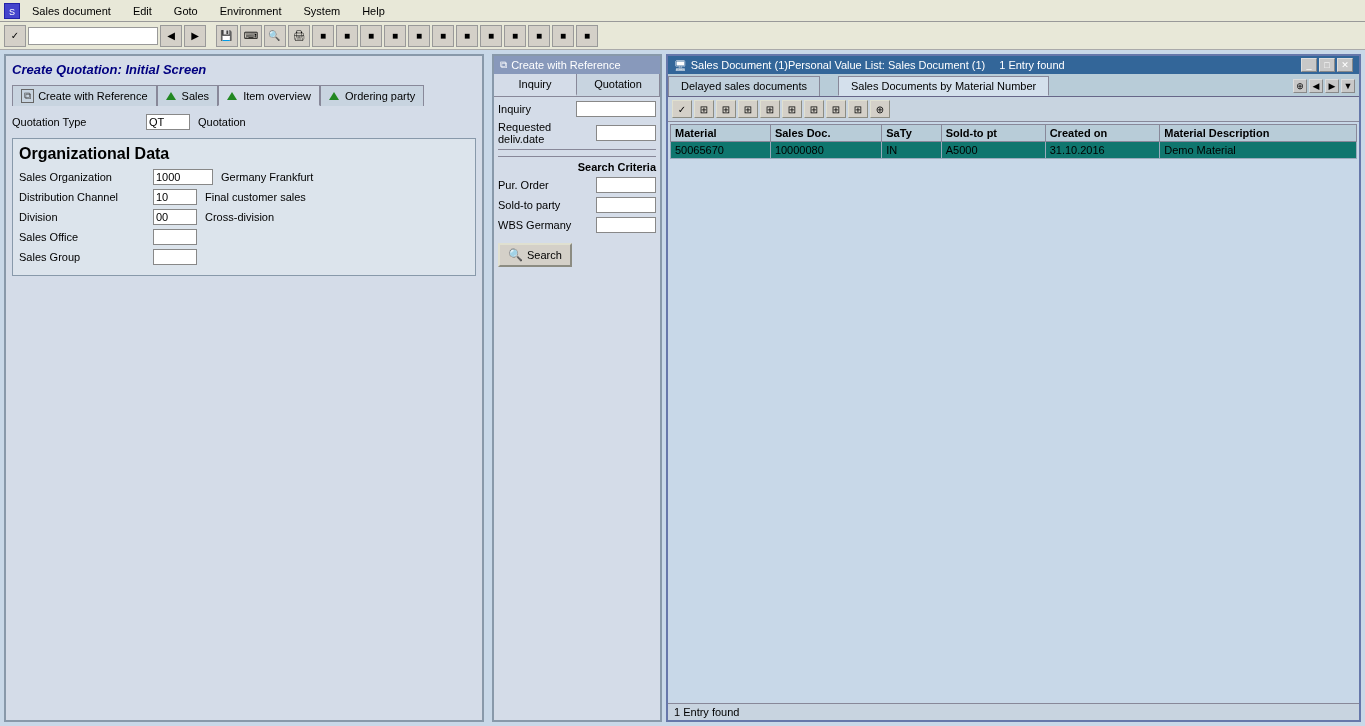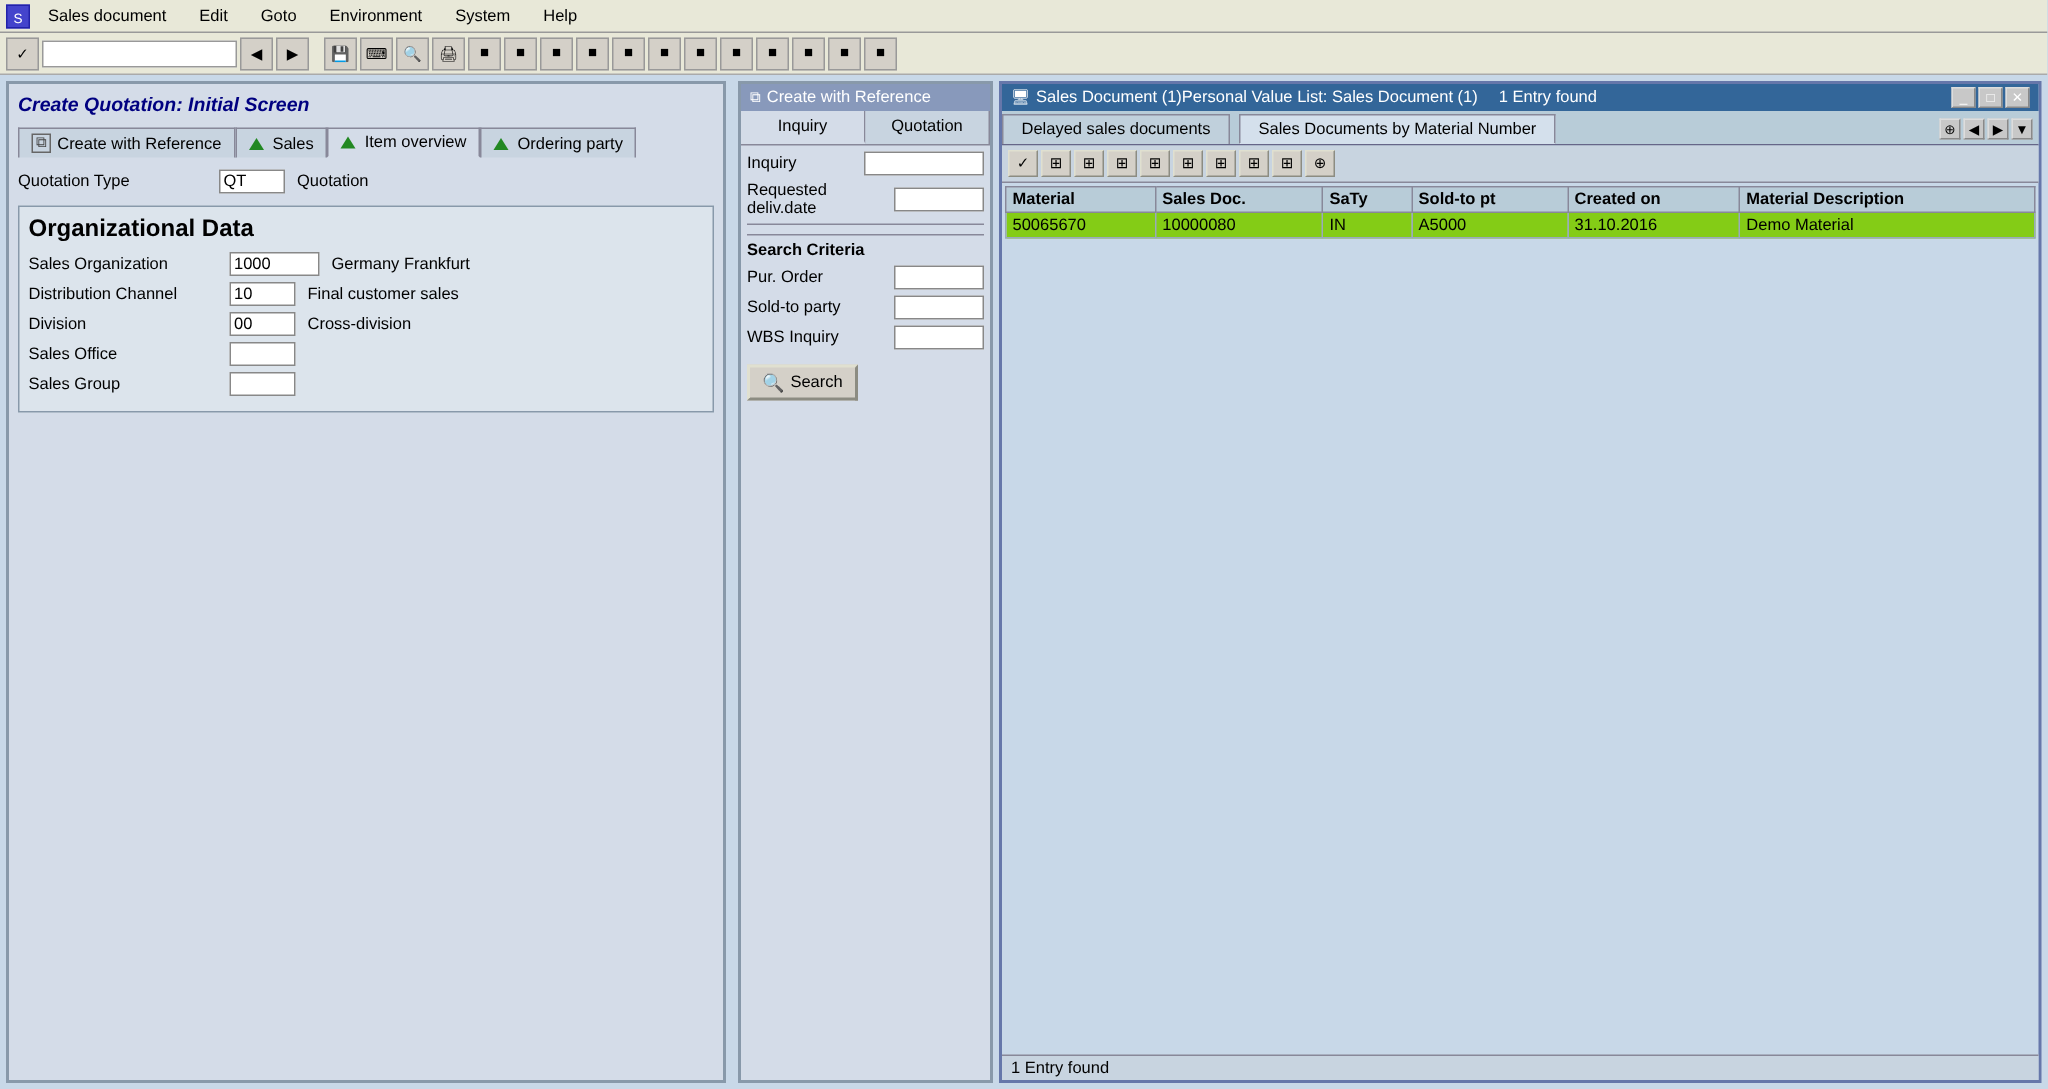"Delayed sales documents" .right-tab { margin-right: 6px -> 18px }
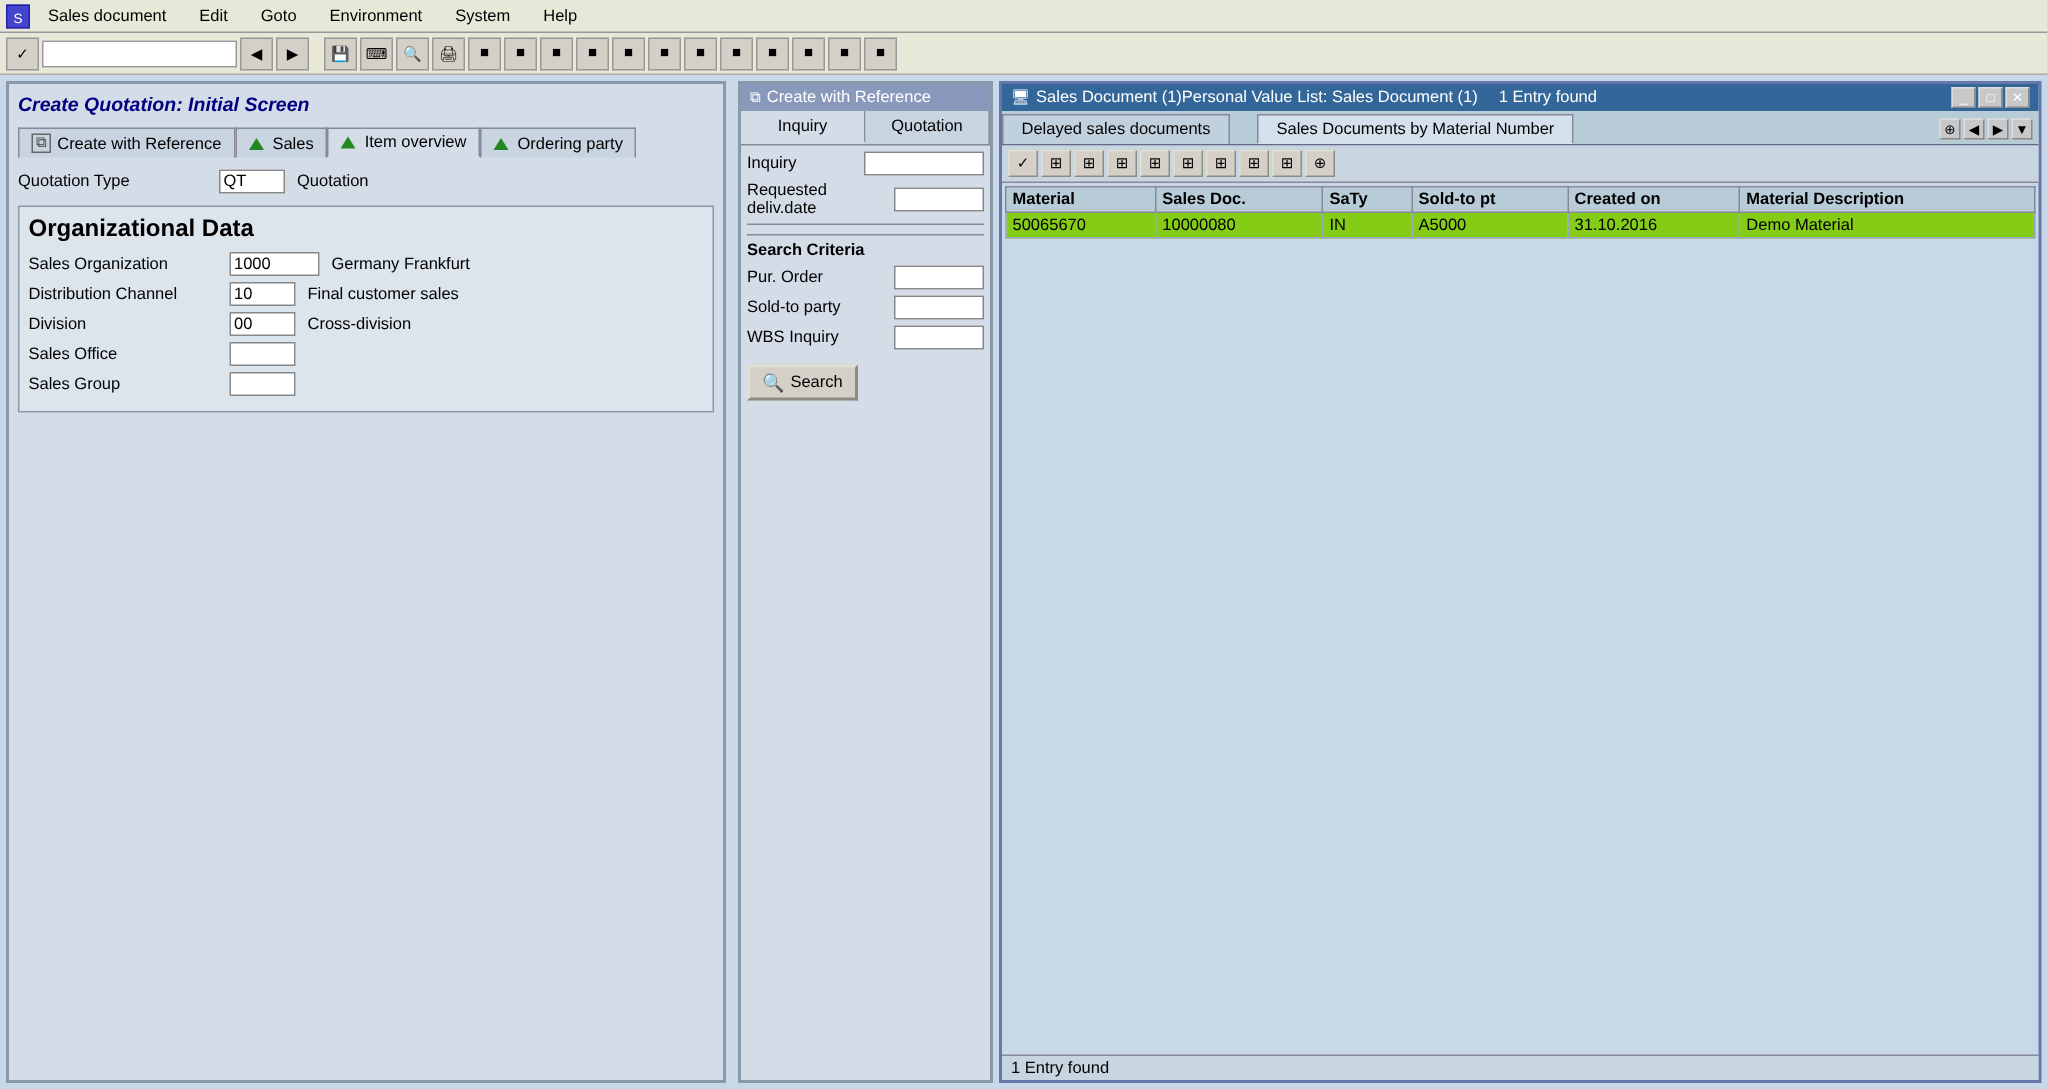"50065670" .data-table tr.highlighted td { background: #84cc16 -> #0f766e }
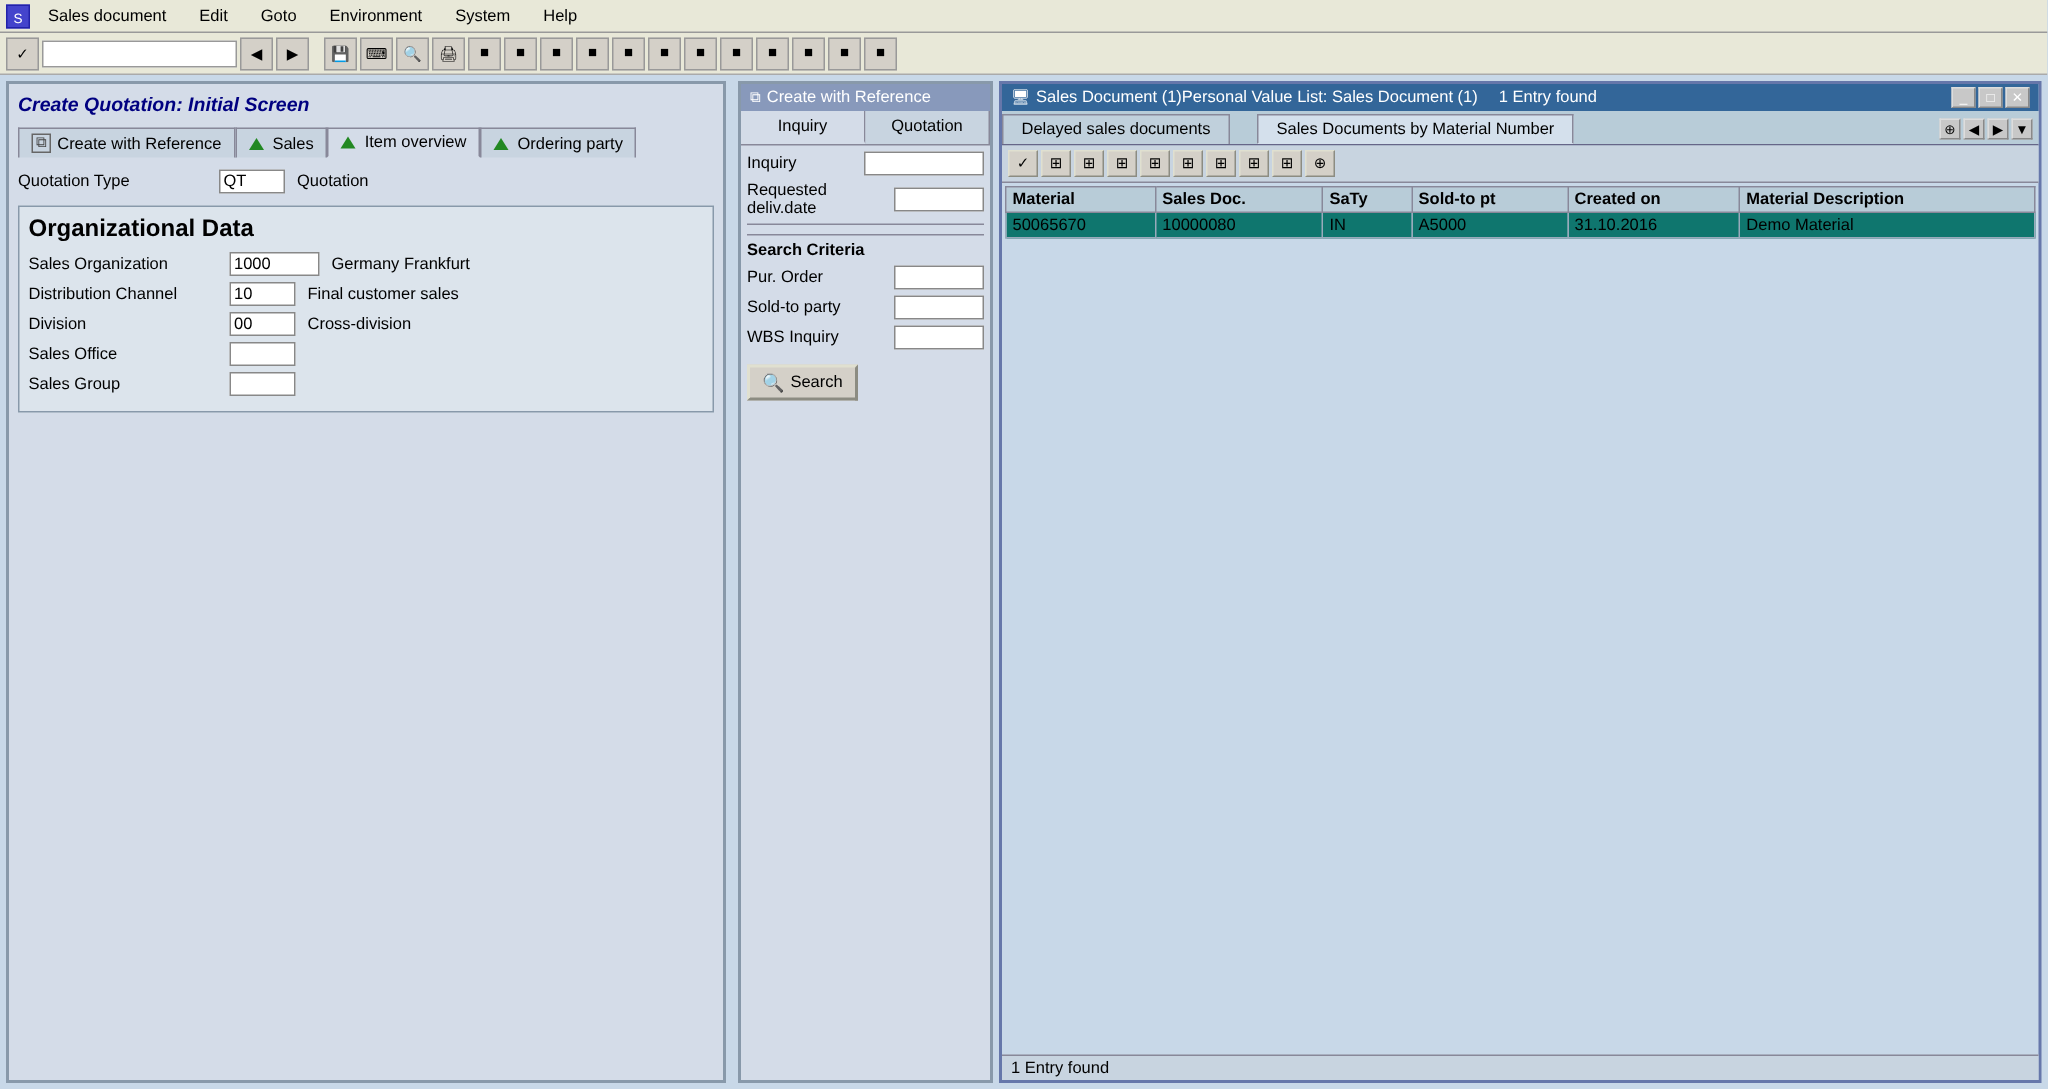"Search Criteria" .search-criteria-title { text-align: none -> right }
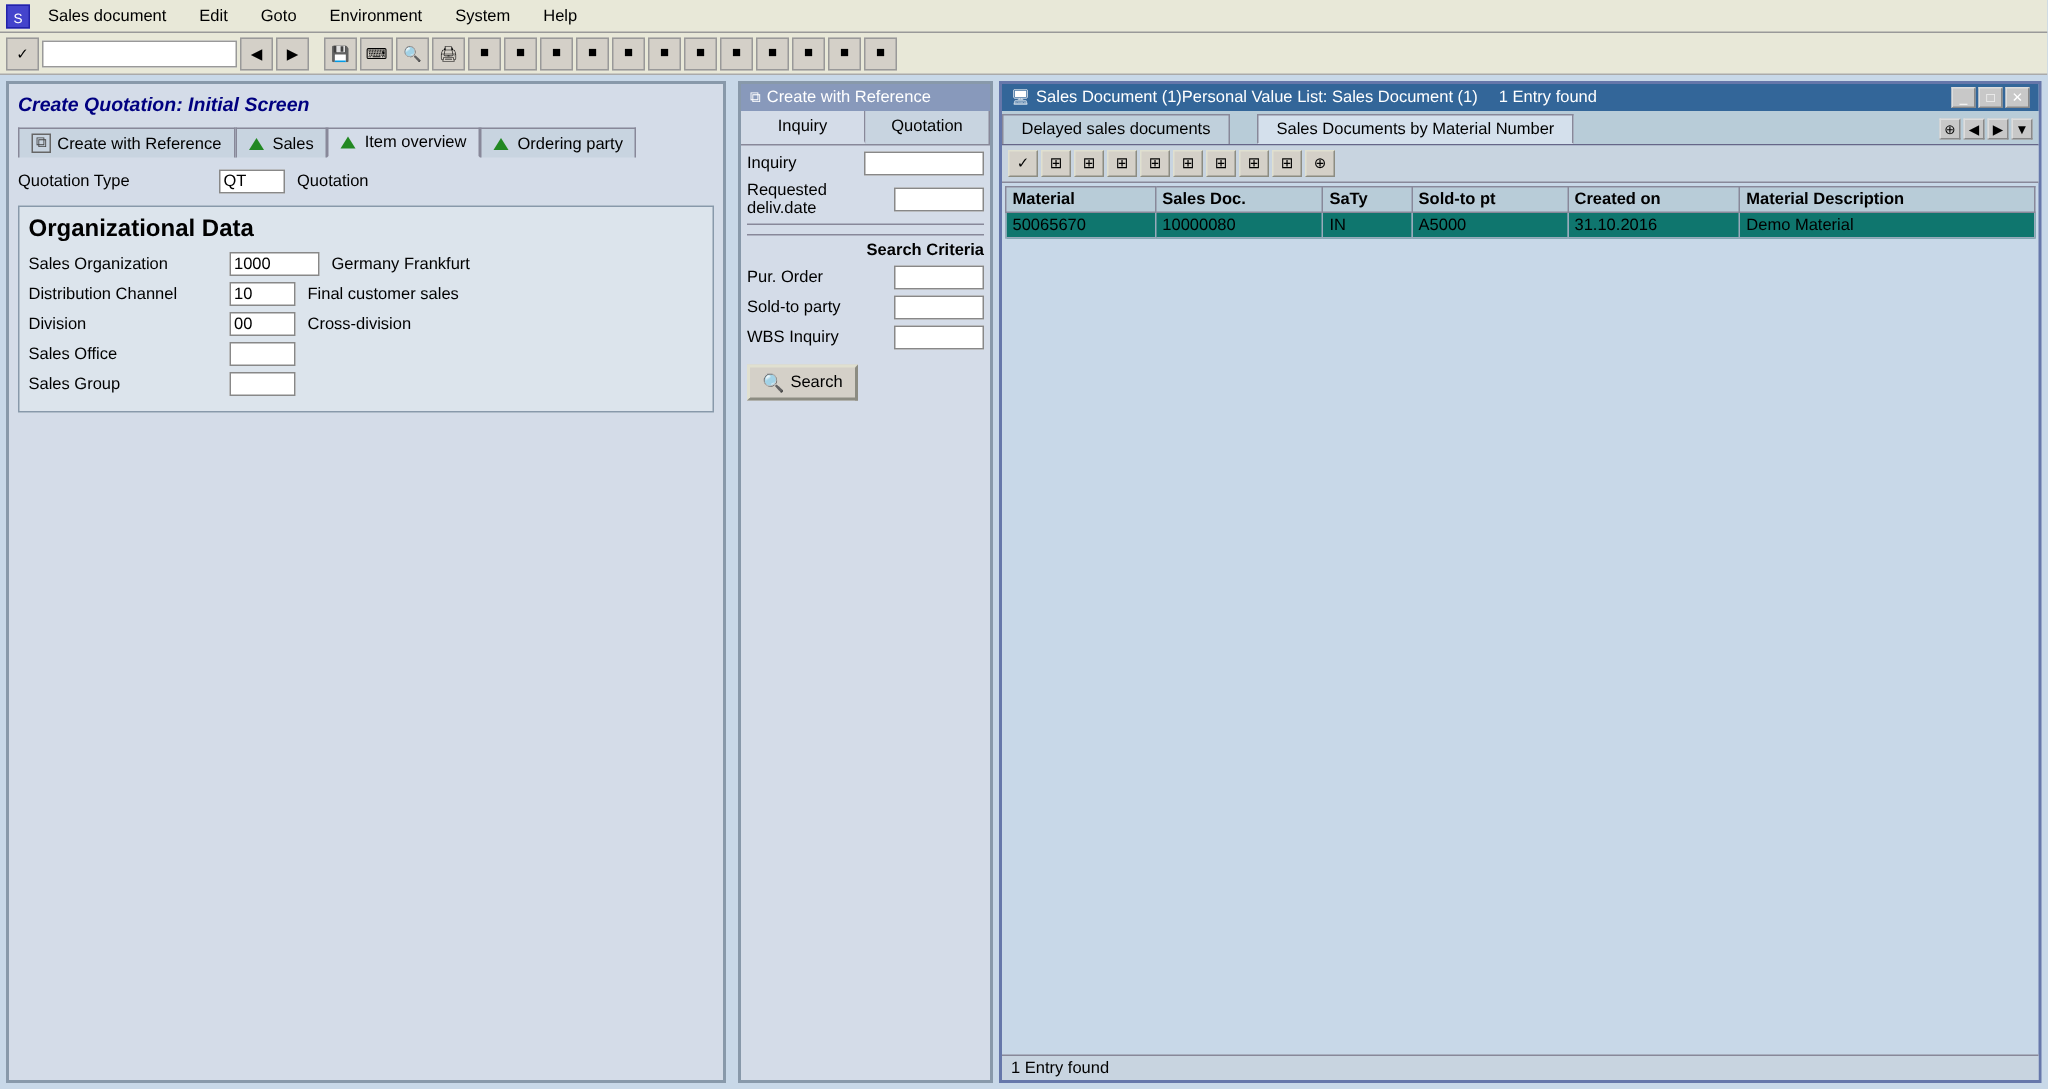"WBS Inquiry" span.panel-field-label { text: Inquiry -> Germany }
